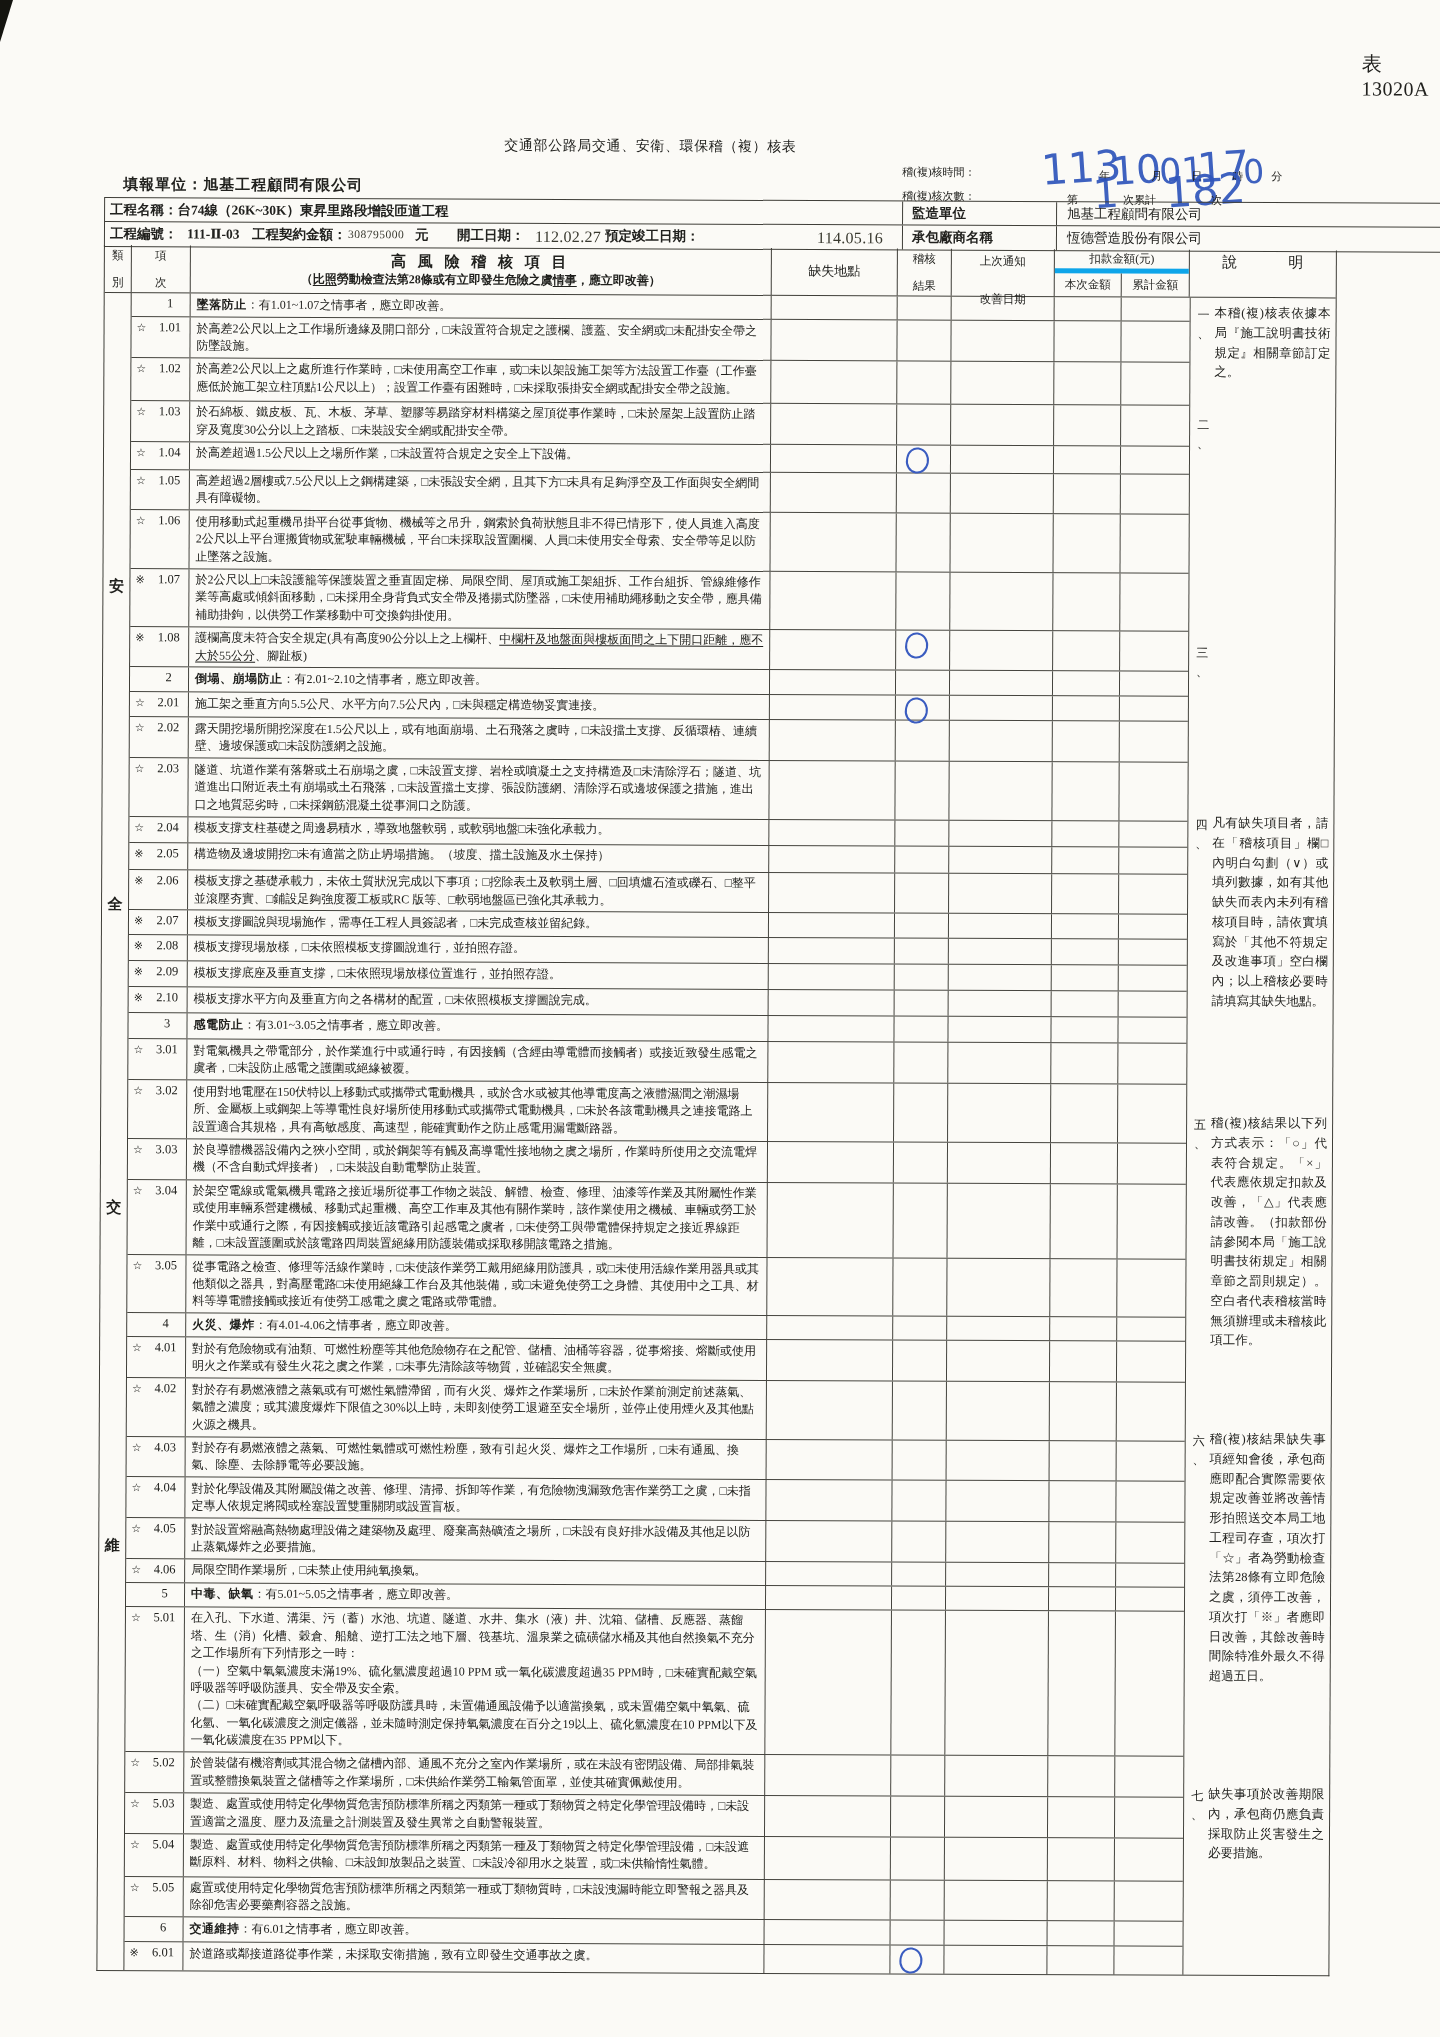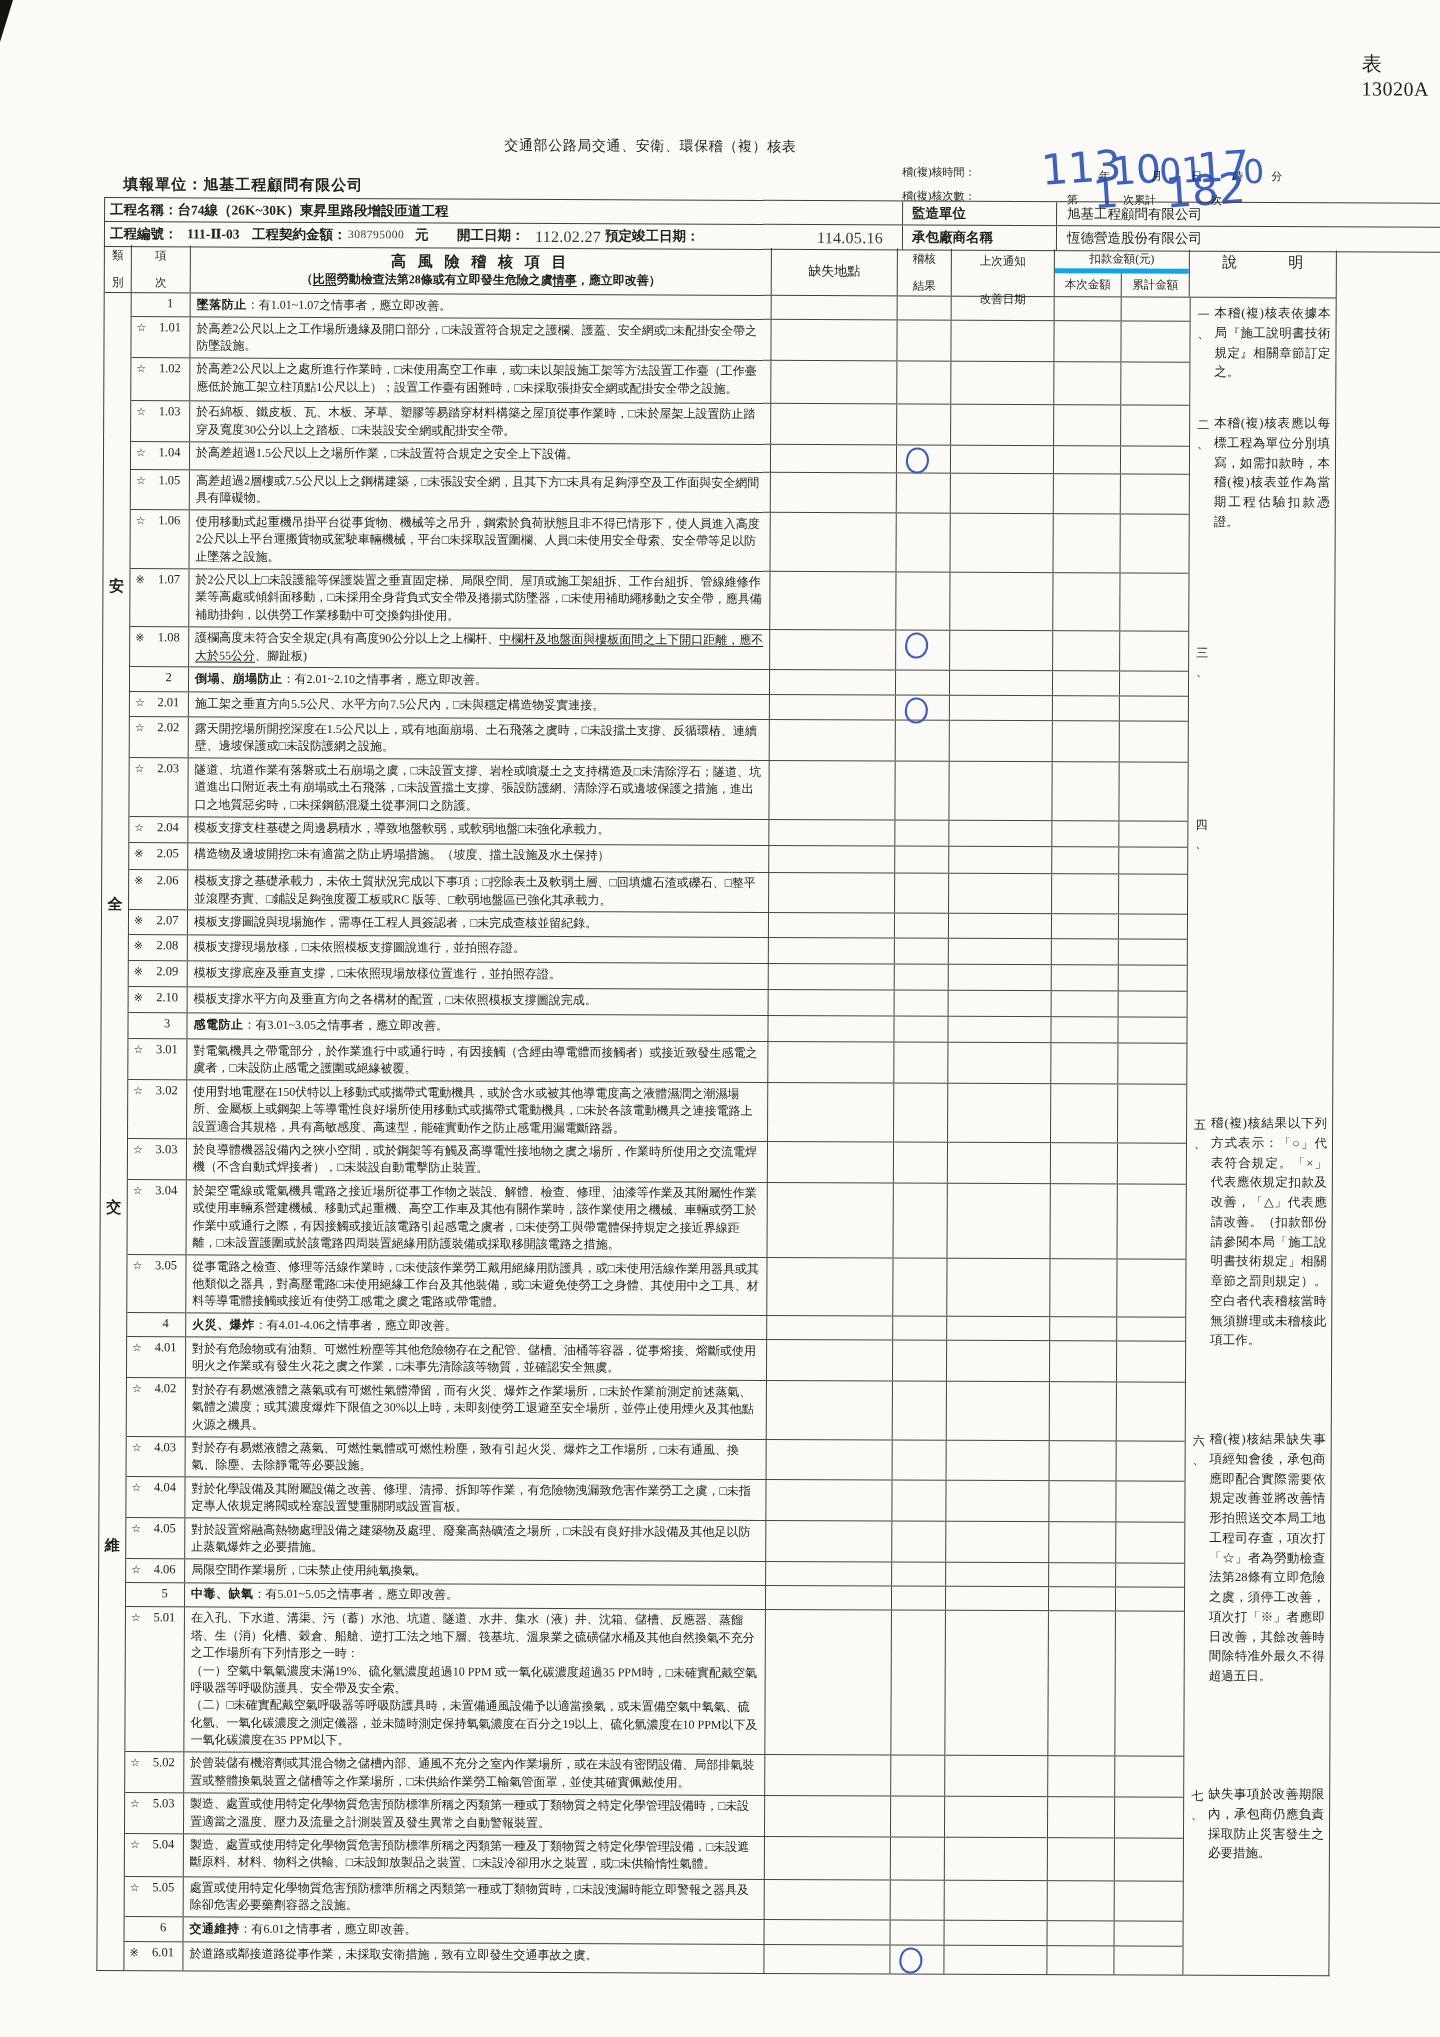"本稽(複)核表應以每標工程為單位分別填寫，如需扣款時，本稽(複)核表並作為當期工" span.nt { html: <span>本稽(複)核表應以每標工程為單位分別填寫，如需扣款時，本稽(複)核表並作為當期工程估驗扣款憑證。</span> -> none }
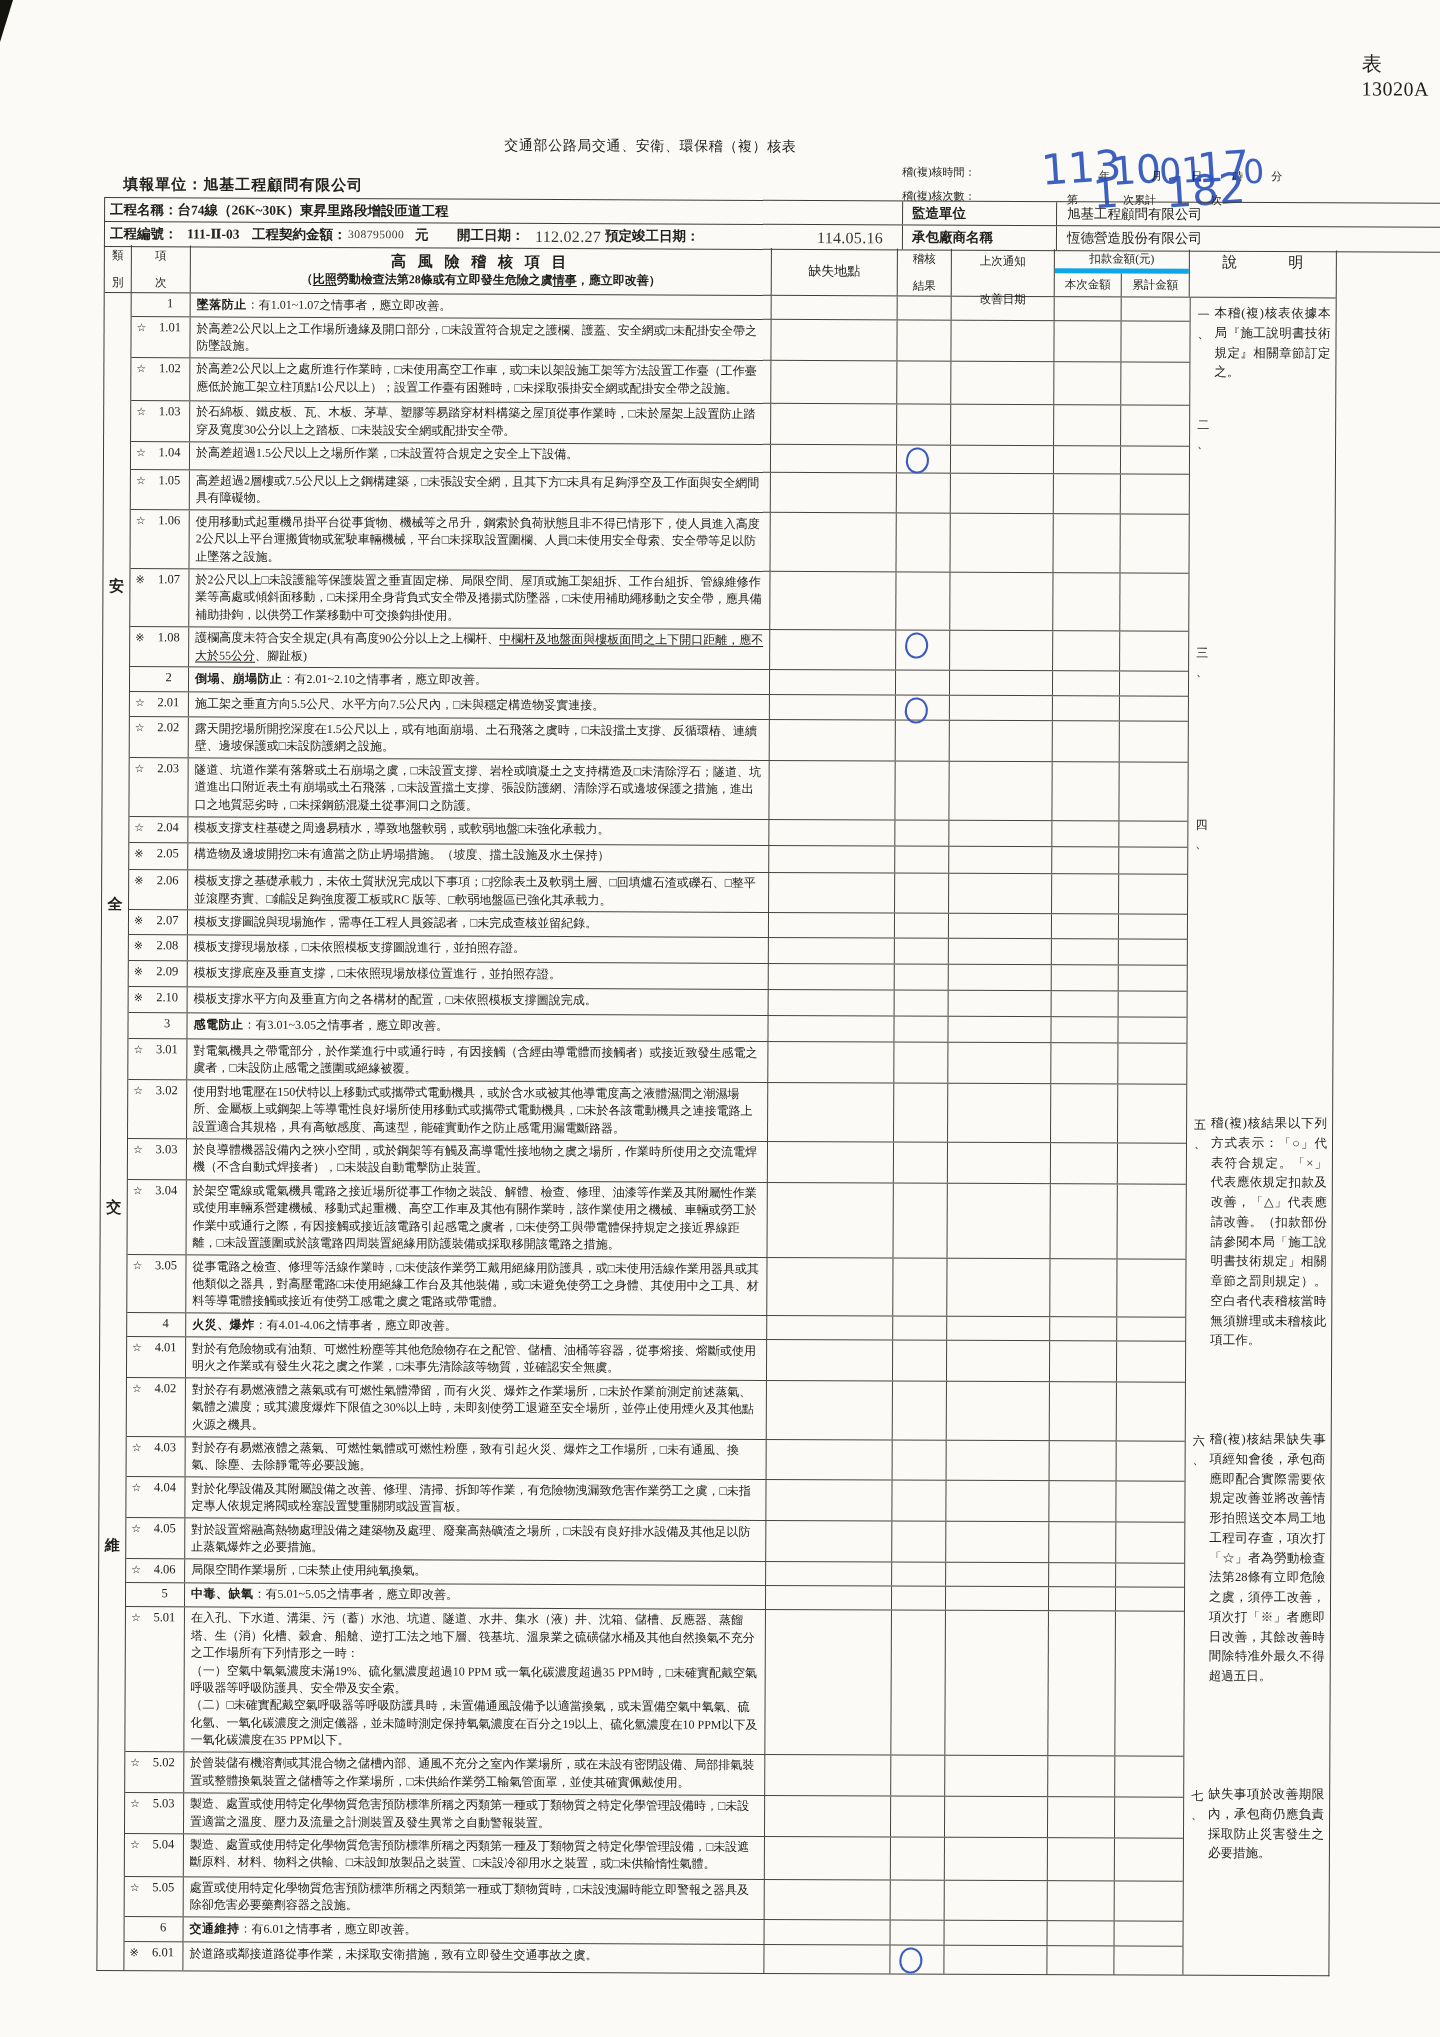"凡有缺失項目者，請在「稽核項目」欄□內明白勾劃（∨）或填列數據，如有其他缺失而表" span.nt { html: none -> <span>凡有缺失項目者，請在「稽核項目」欄□內明白勾劃（∨）或填列數據，如有其他缺失而表內未列有稽核項目時，請依實填寫於「其他不符規定及改進事項」空白欄內；以上稽核必要時請填寫其缺失地點。</span> }
